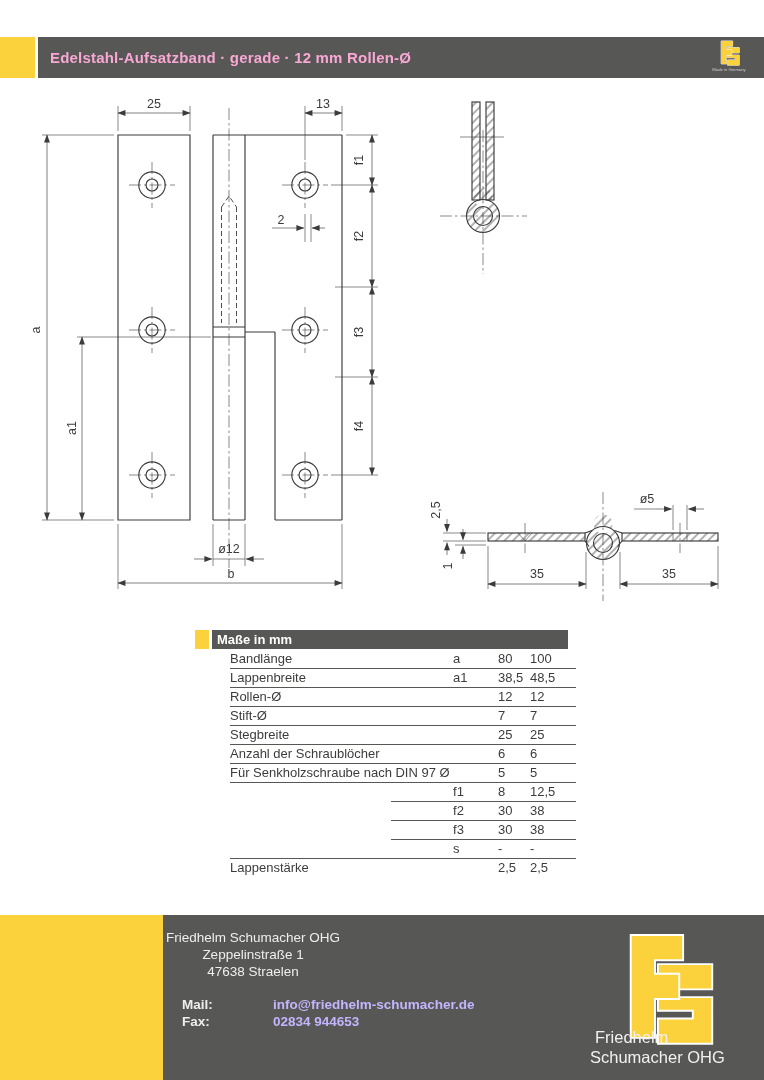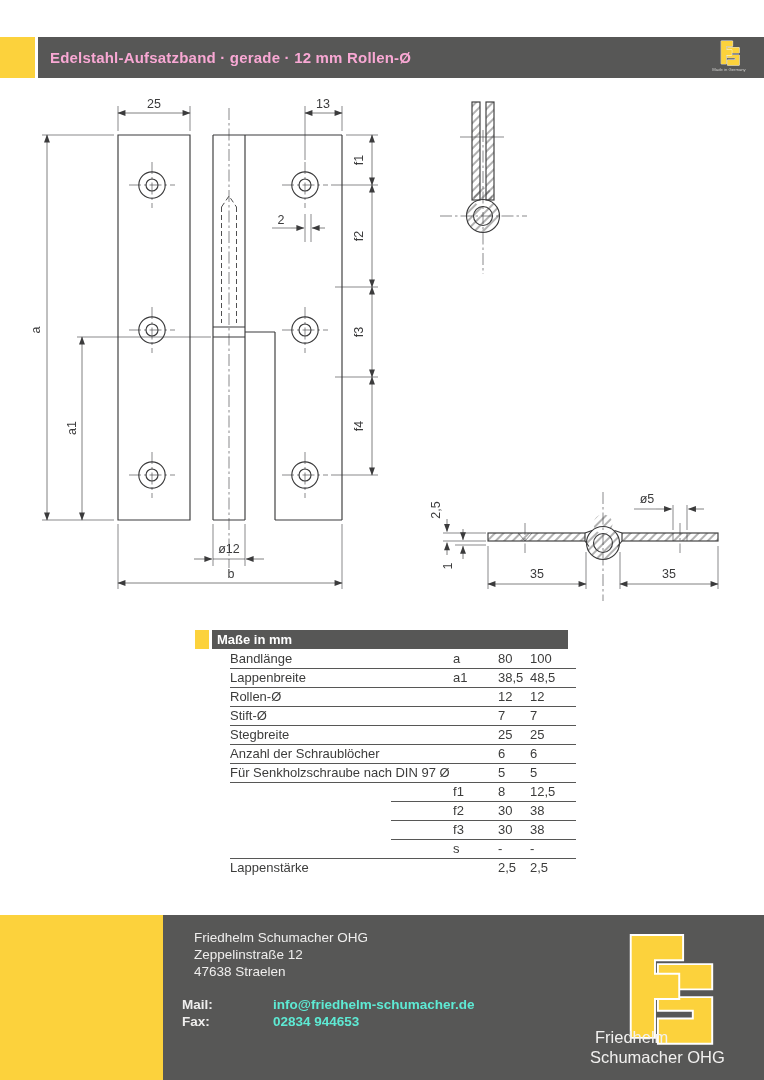"Friedhelm Schumacher OHG" .f-address { left: 31px -> 3px; text-align: none -> center }
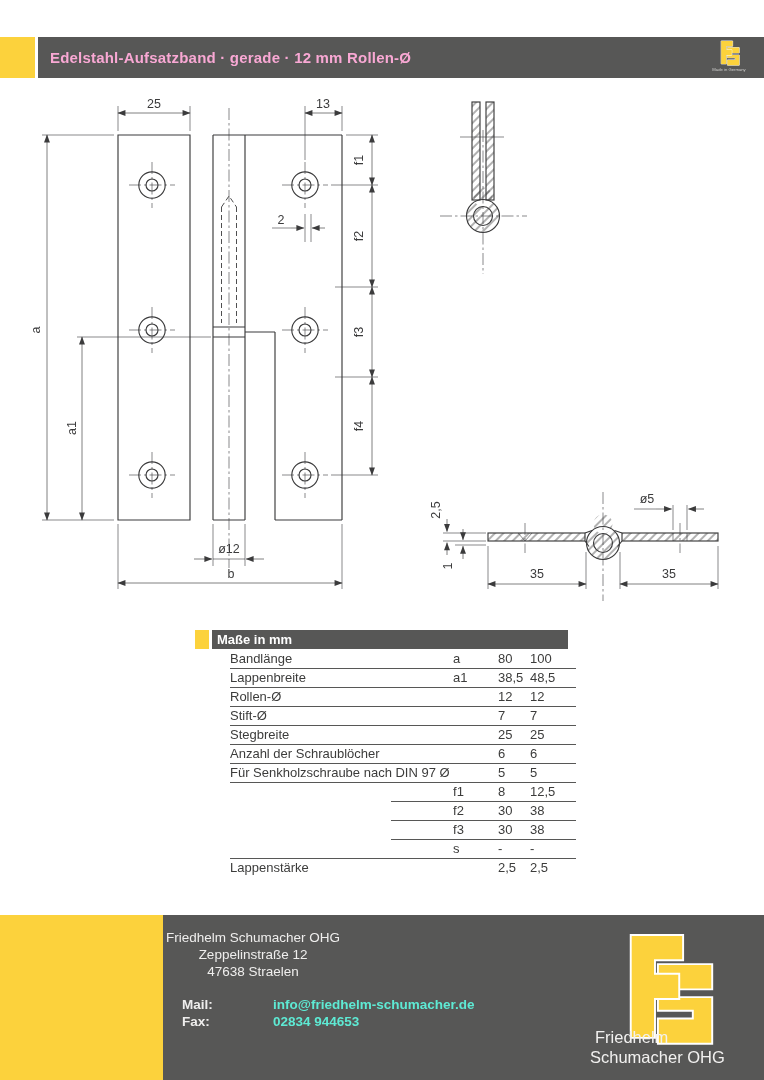"Zeppelinstraße 12" div { text: 12 -> 1 }
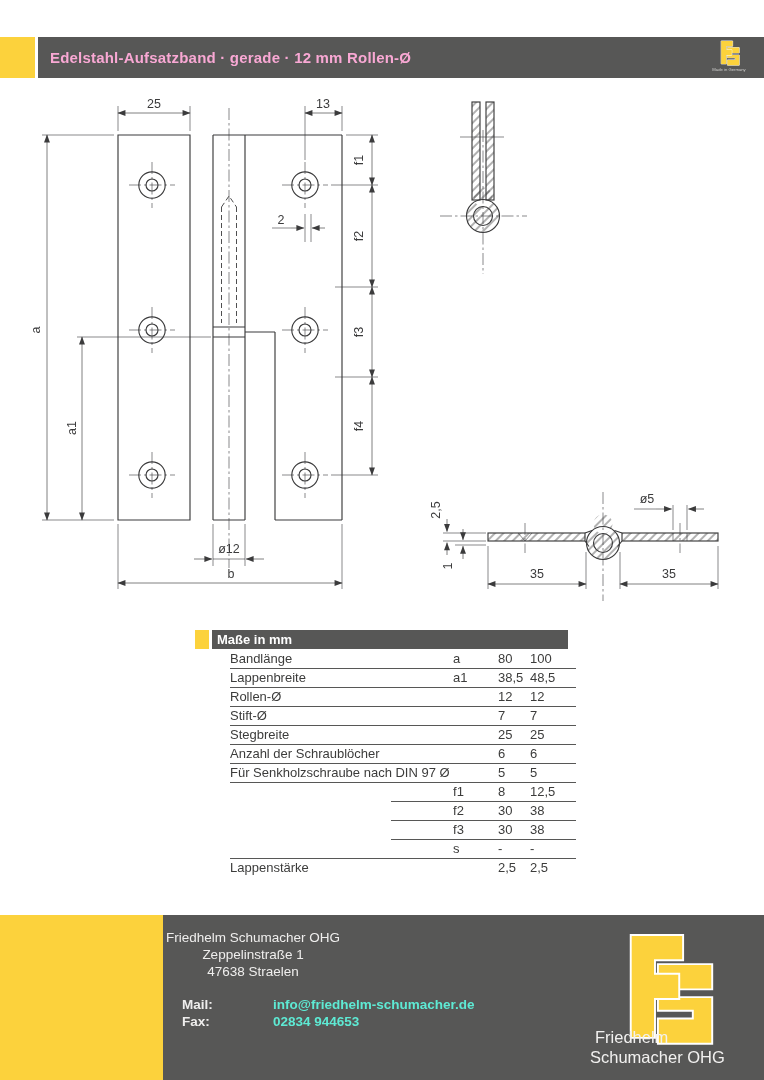"info@friedhelm-schumacher.de" .f-val a,.f-val { color: #5eead4 -> #c4b5fd }
